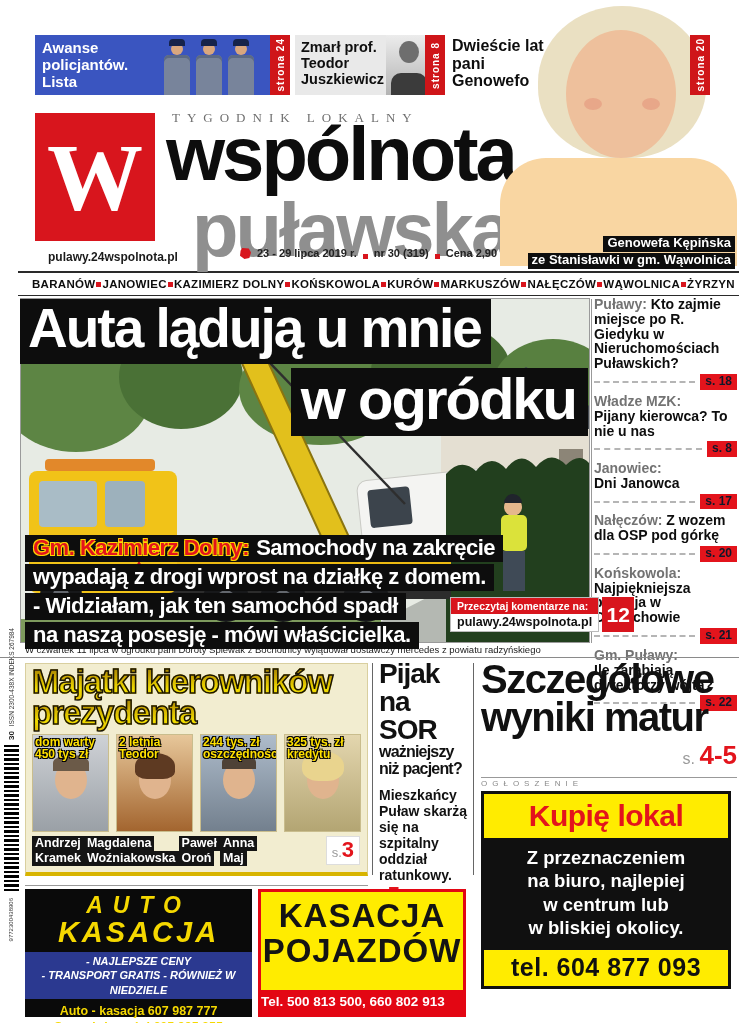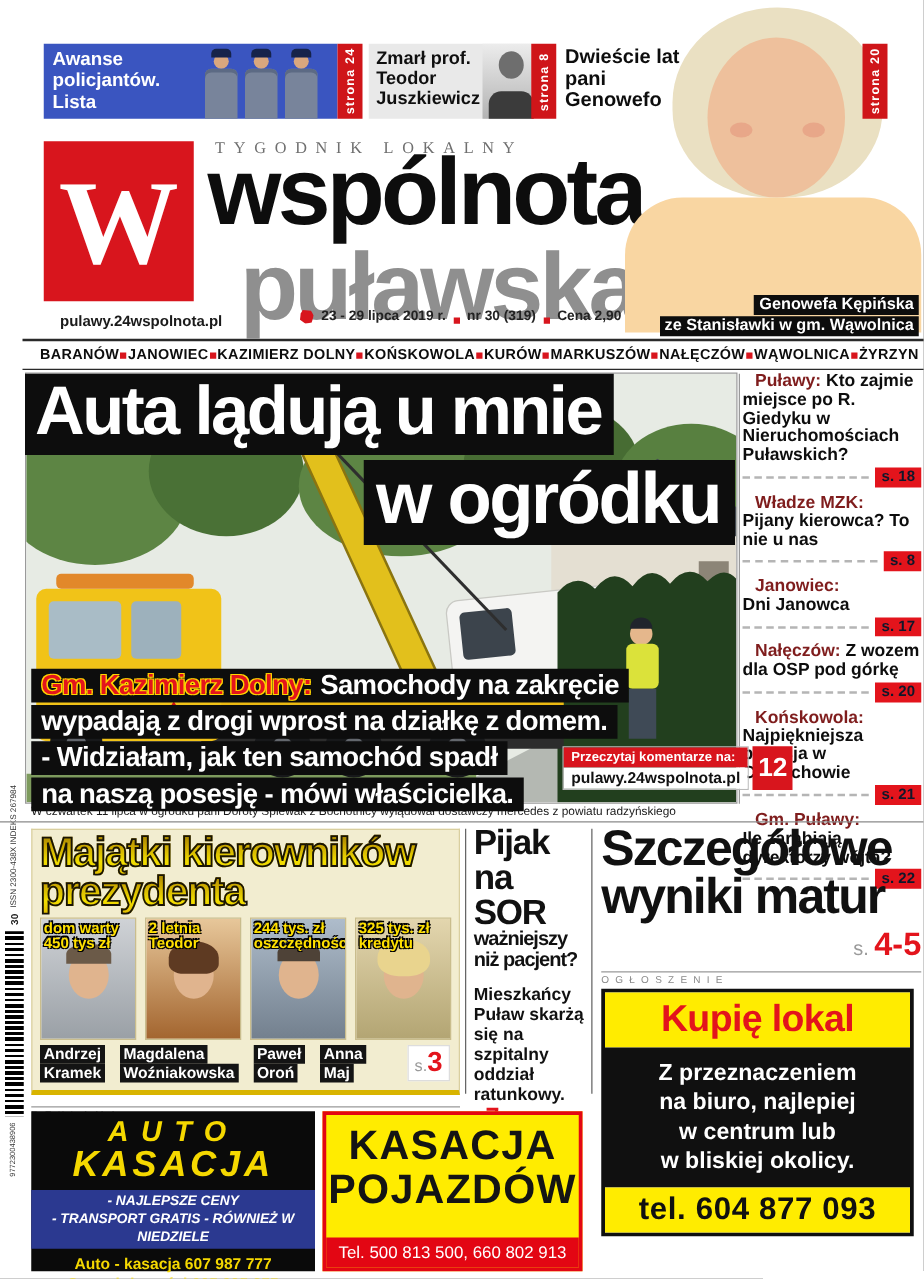"Puławy:" .cat { color: #7f1d1d -> #737373; margin-left: 10px -> none }
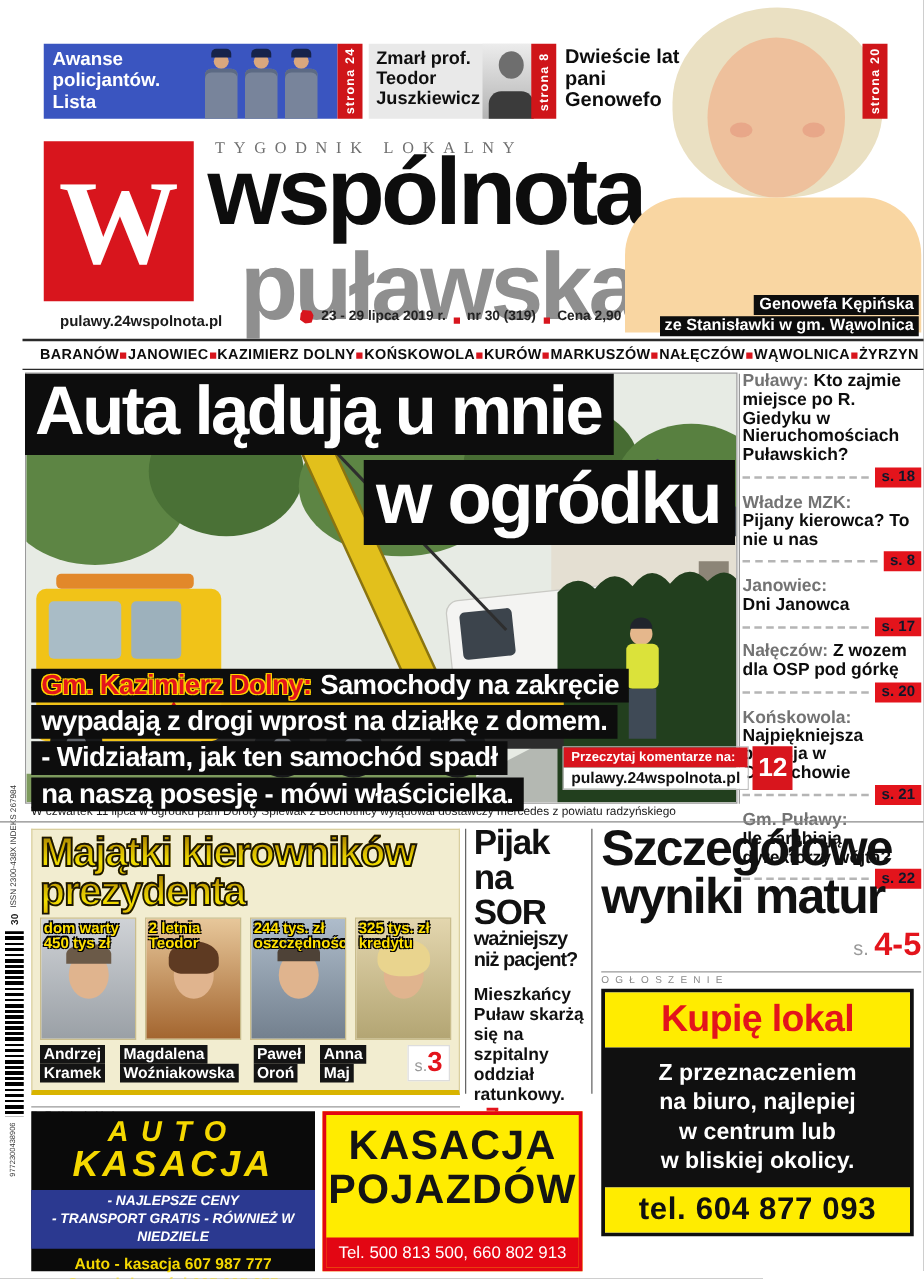"Andrzej" .names { gap: 12px -> none }
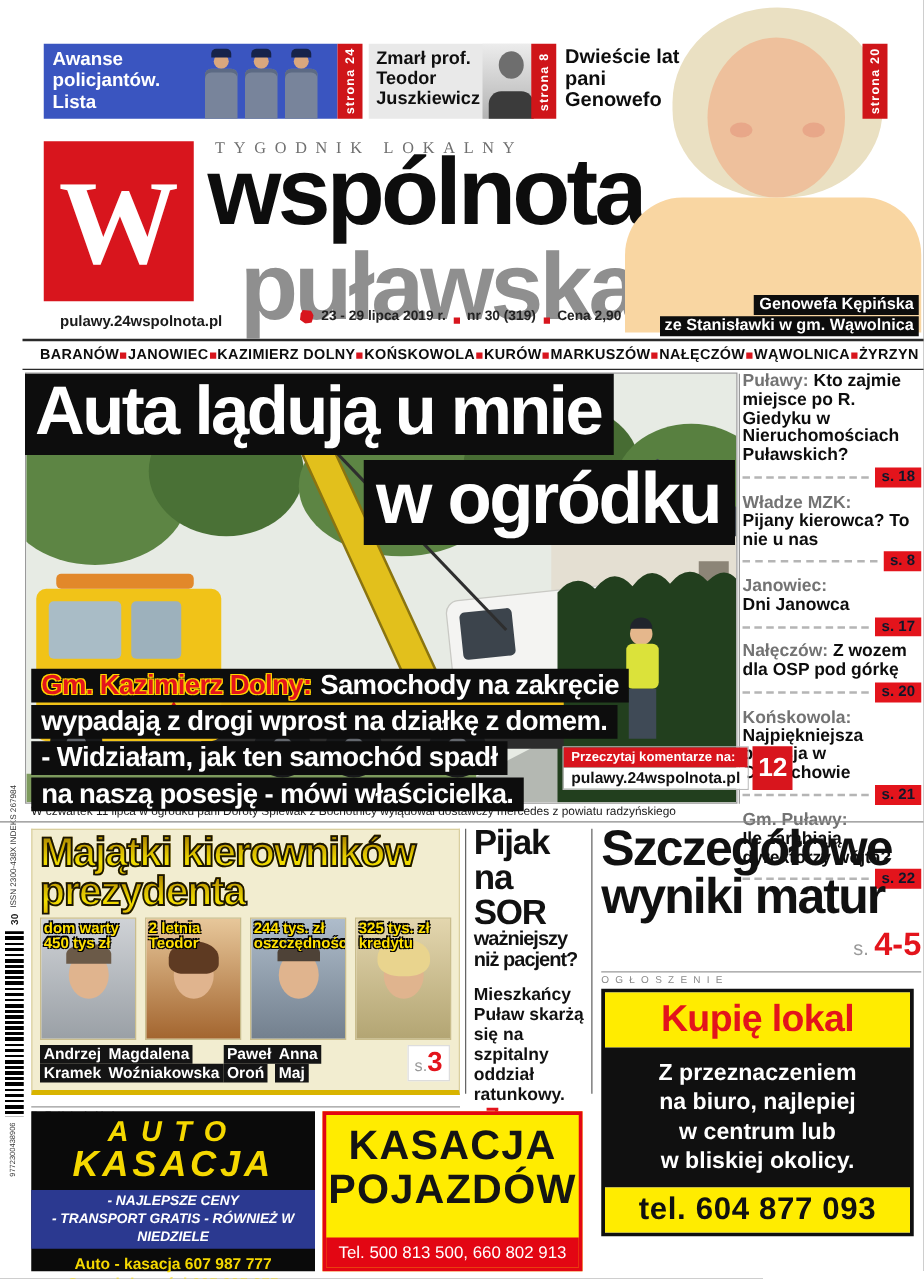"Tel. 500 813 500, 660" .kphone { font-weight: normal -> bold; text-align: center -> left }
